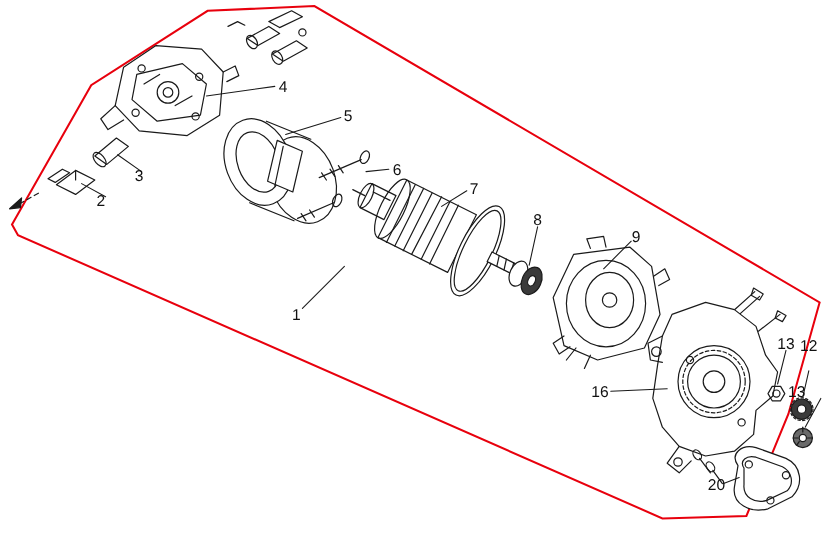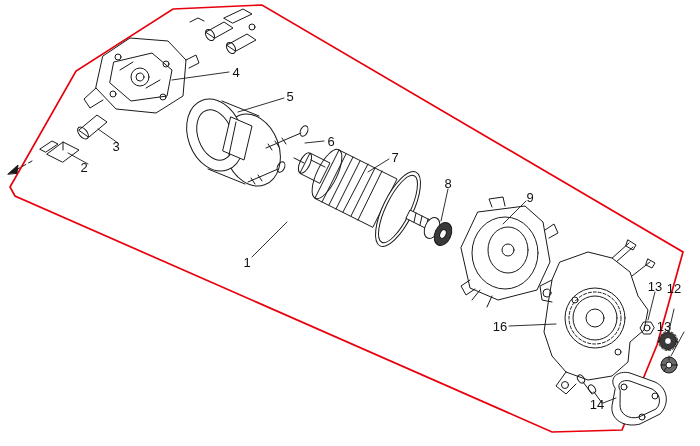"14" div.callout { text: 14 -> 20 }
